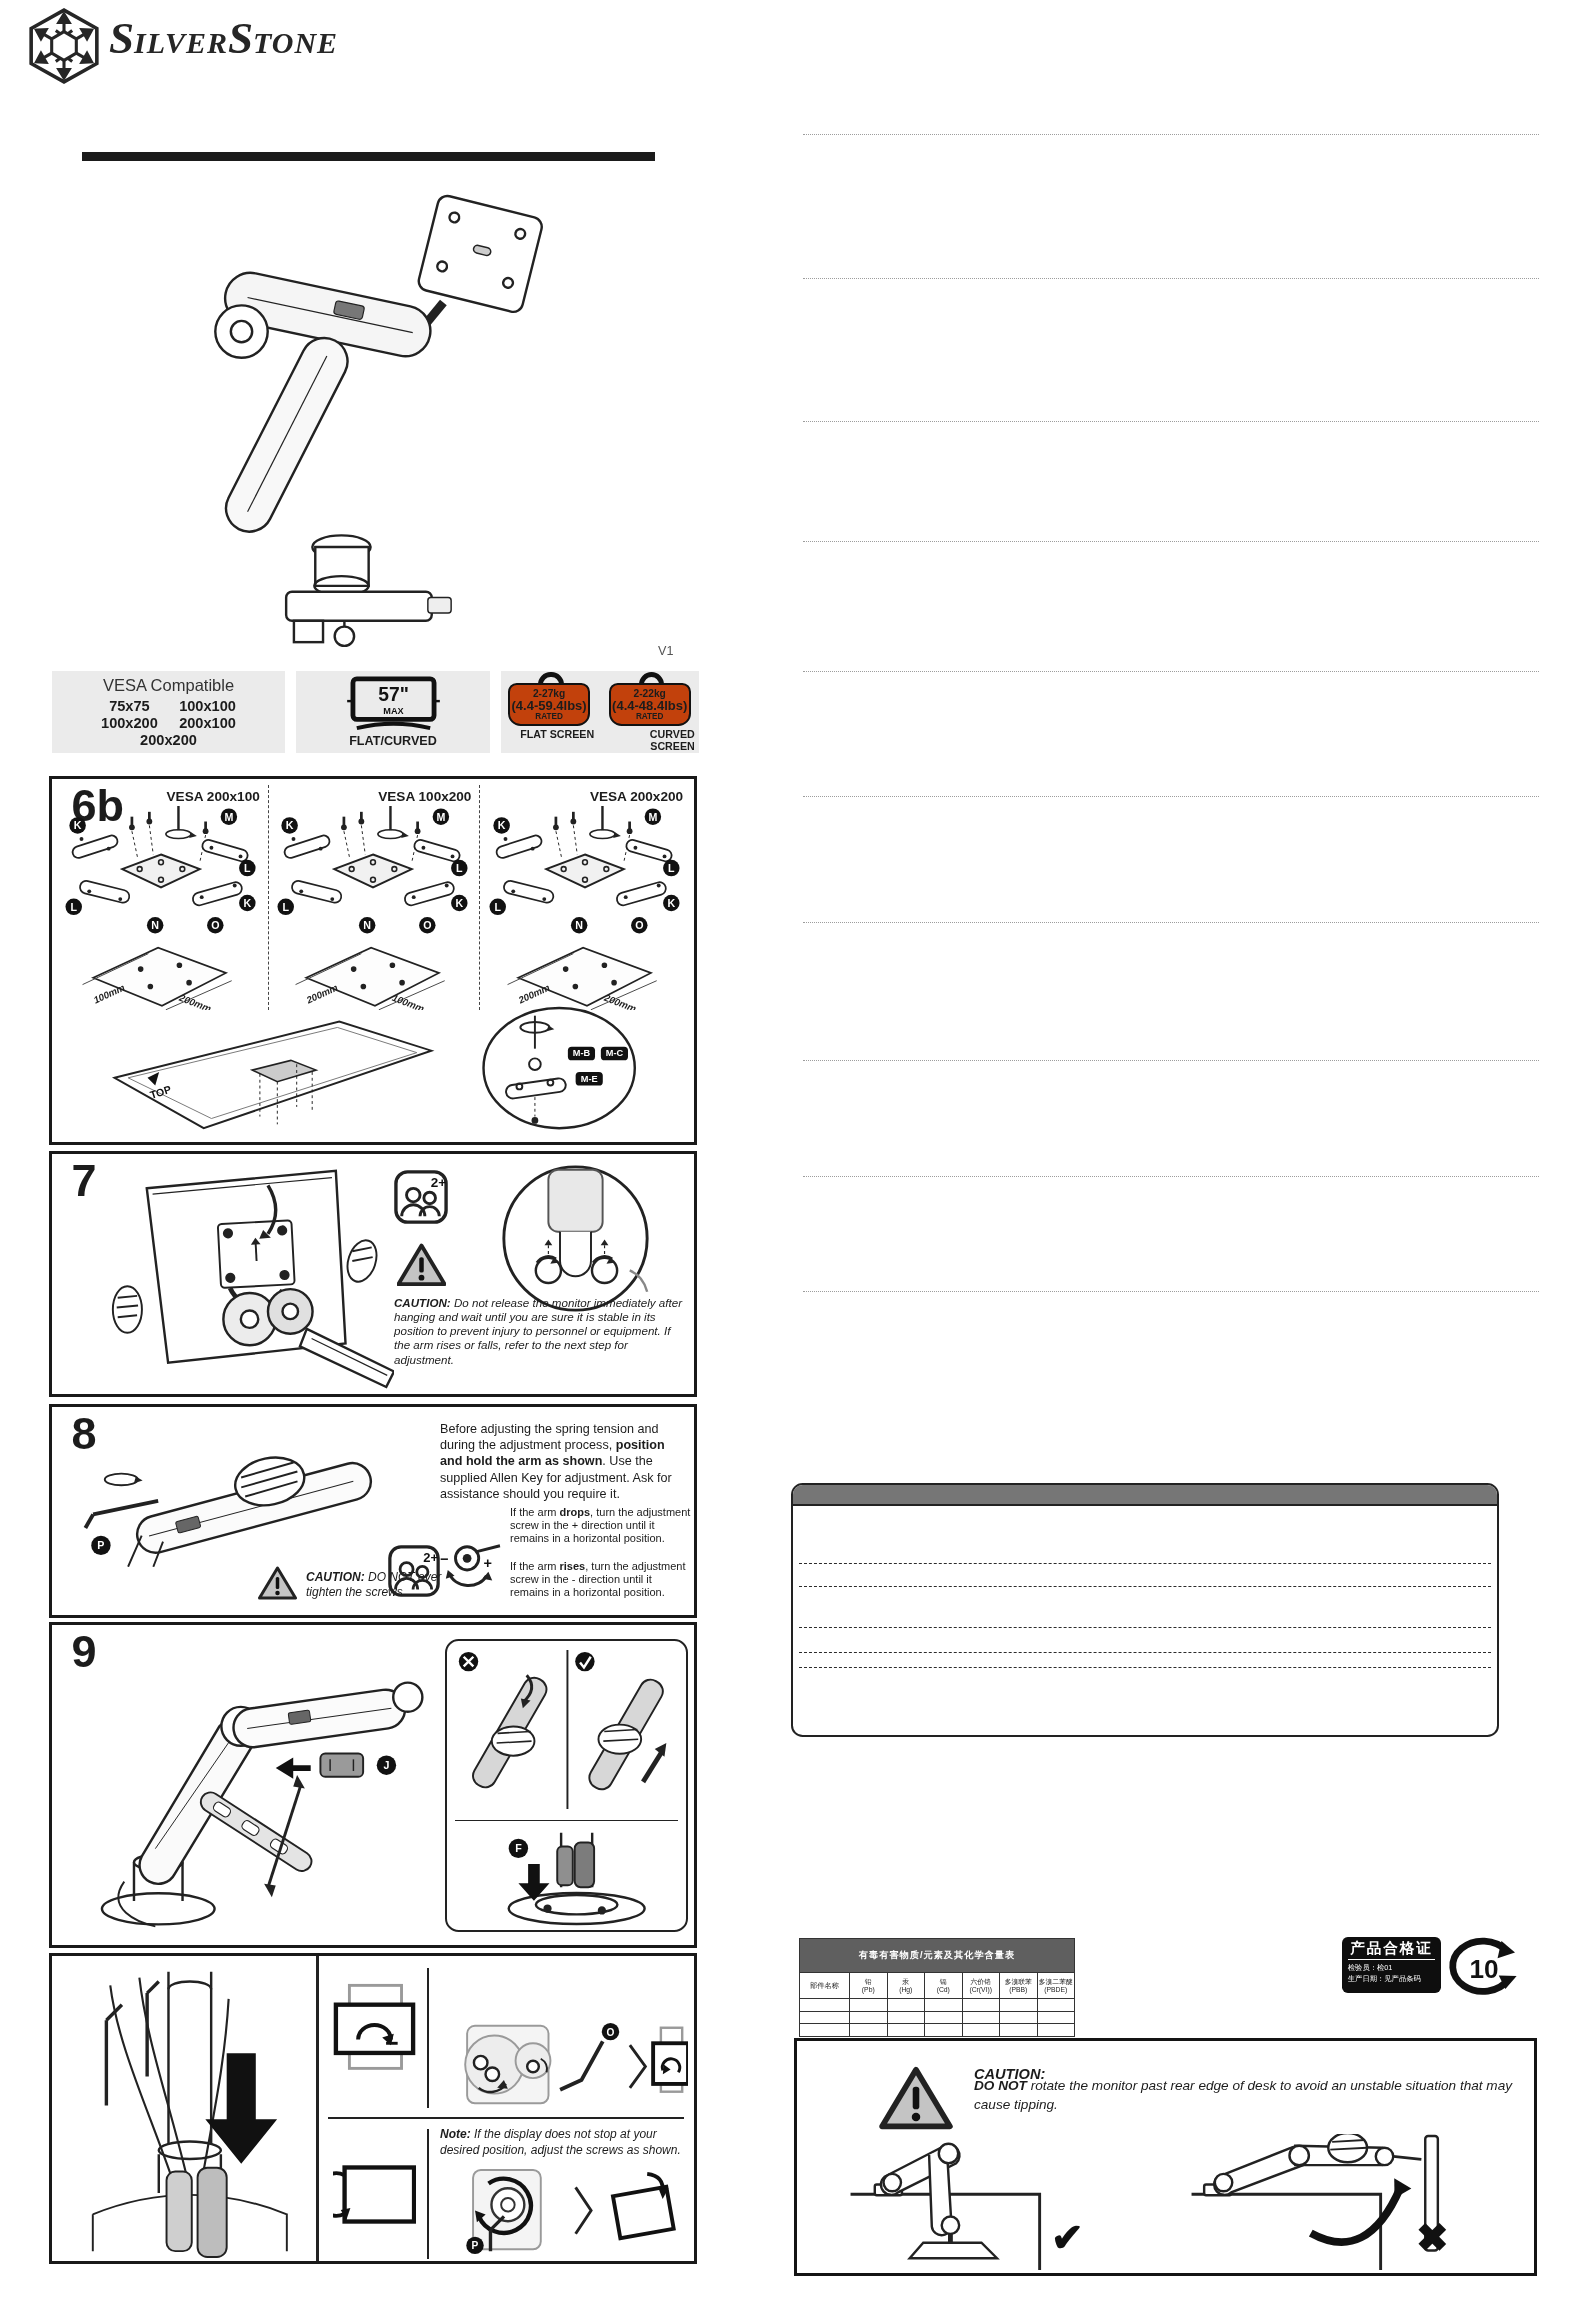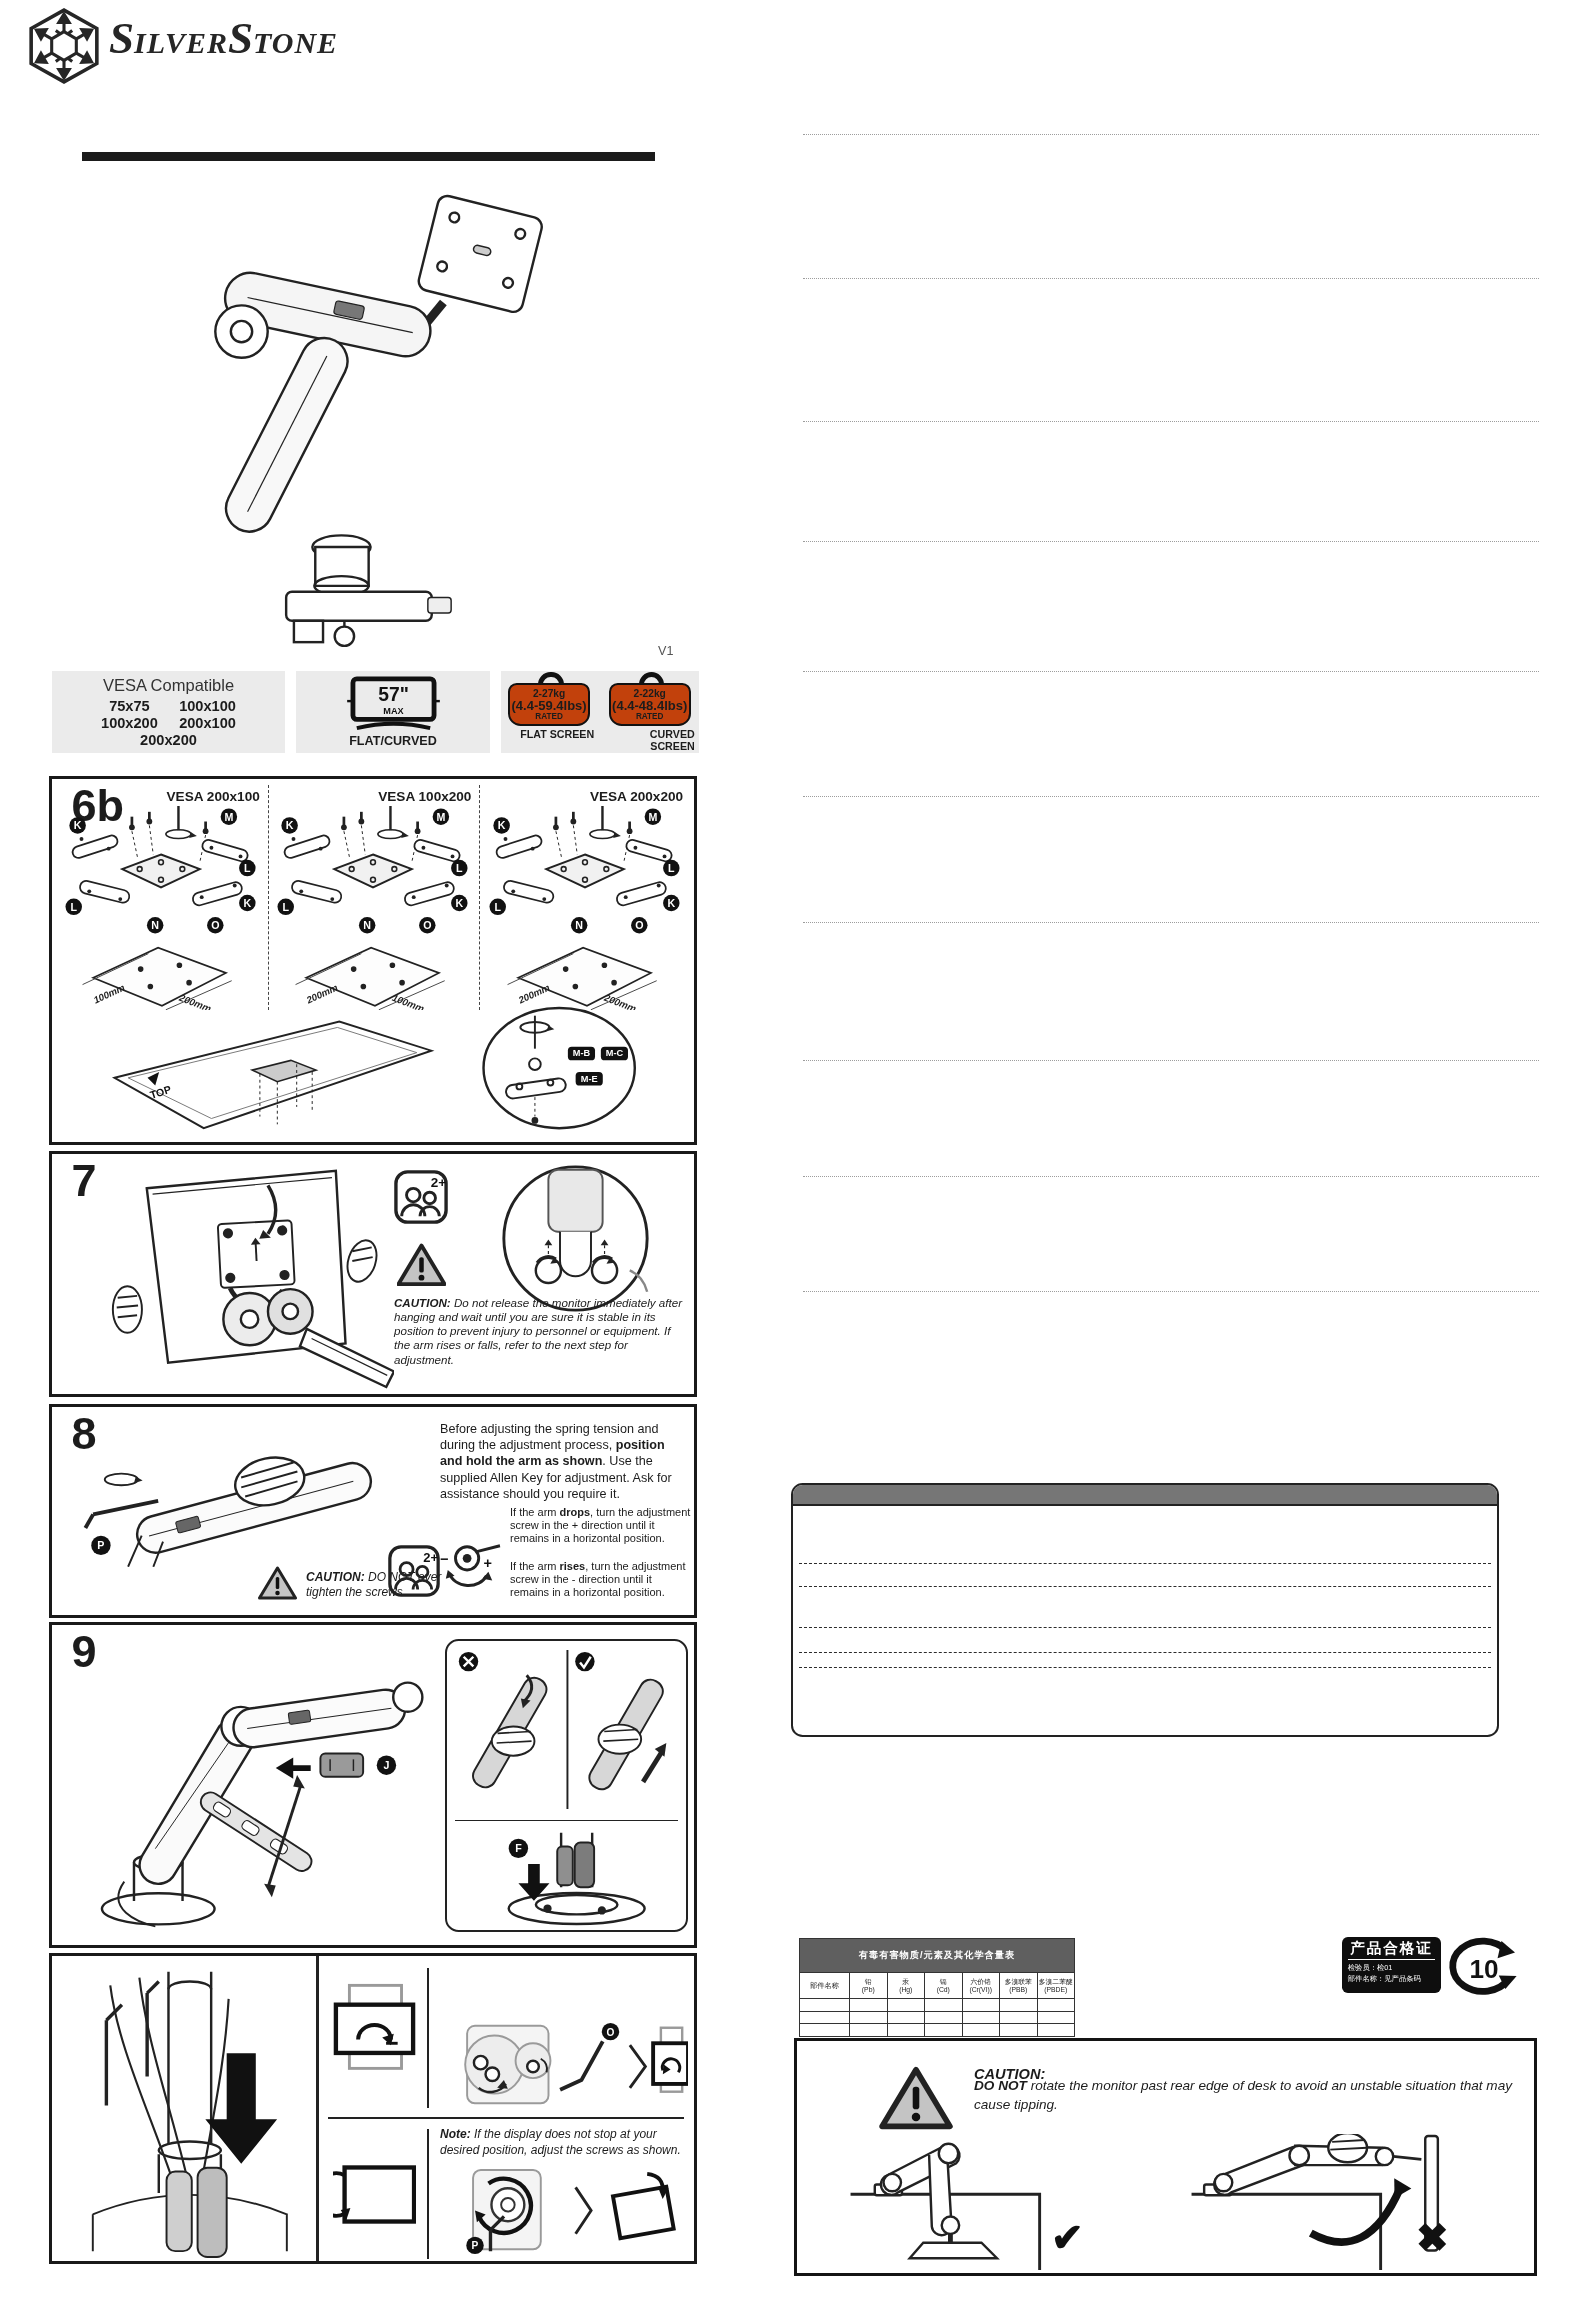"部件名称：见产品条码" div.cert-line { text: 部件名称 -> 生产日期 }
